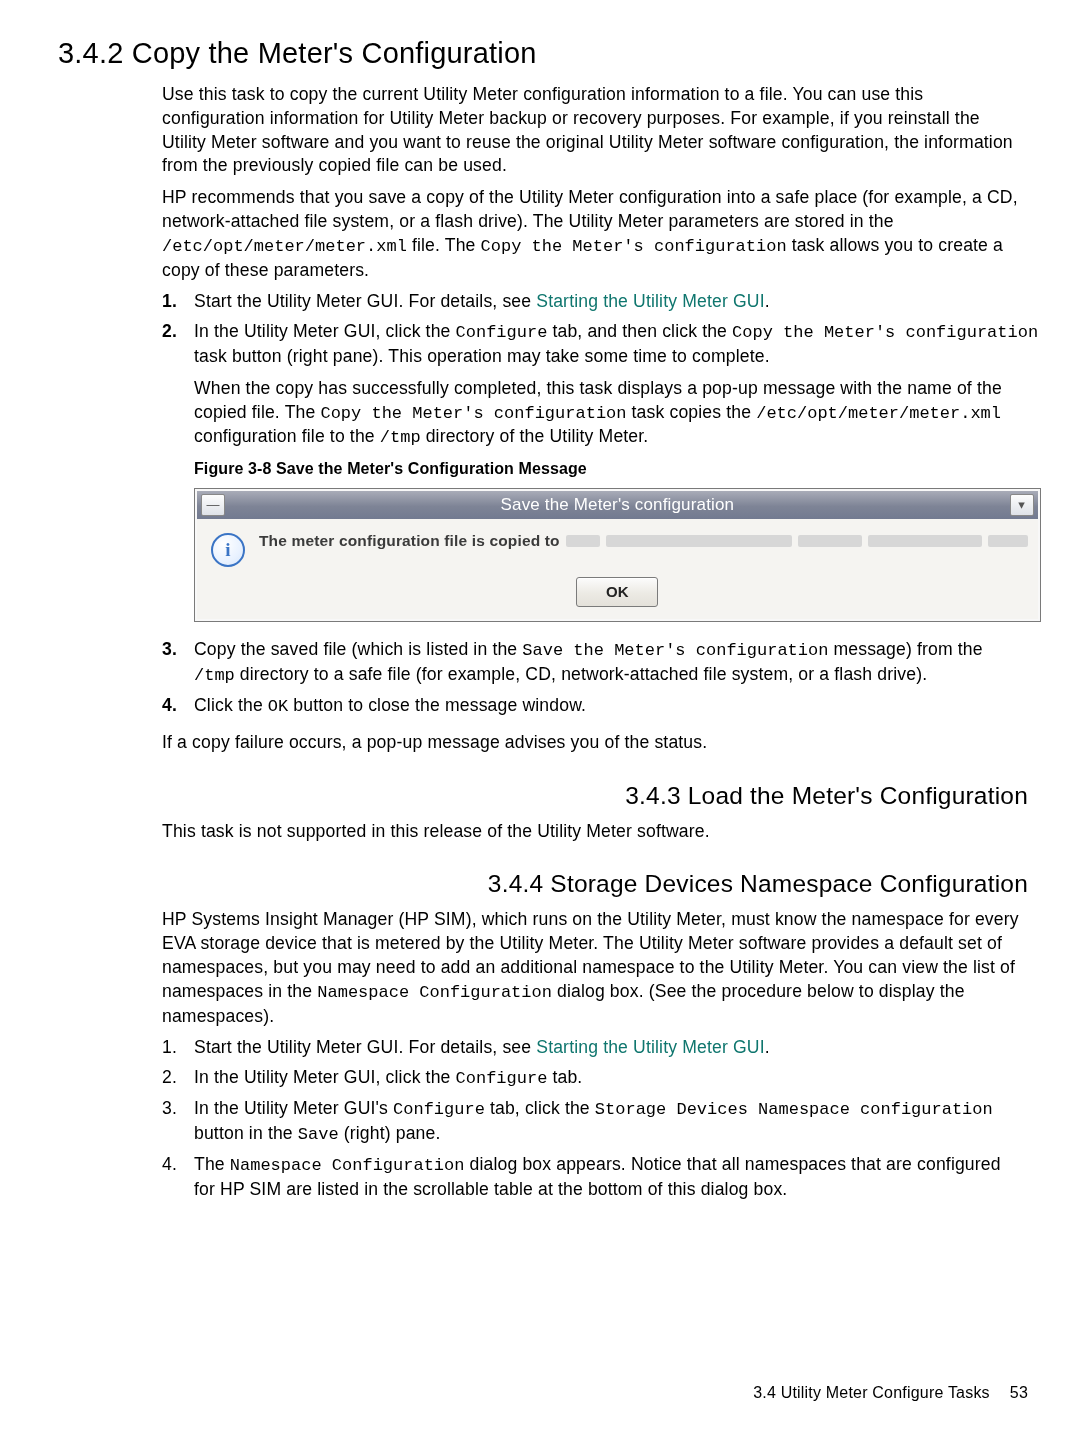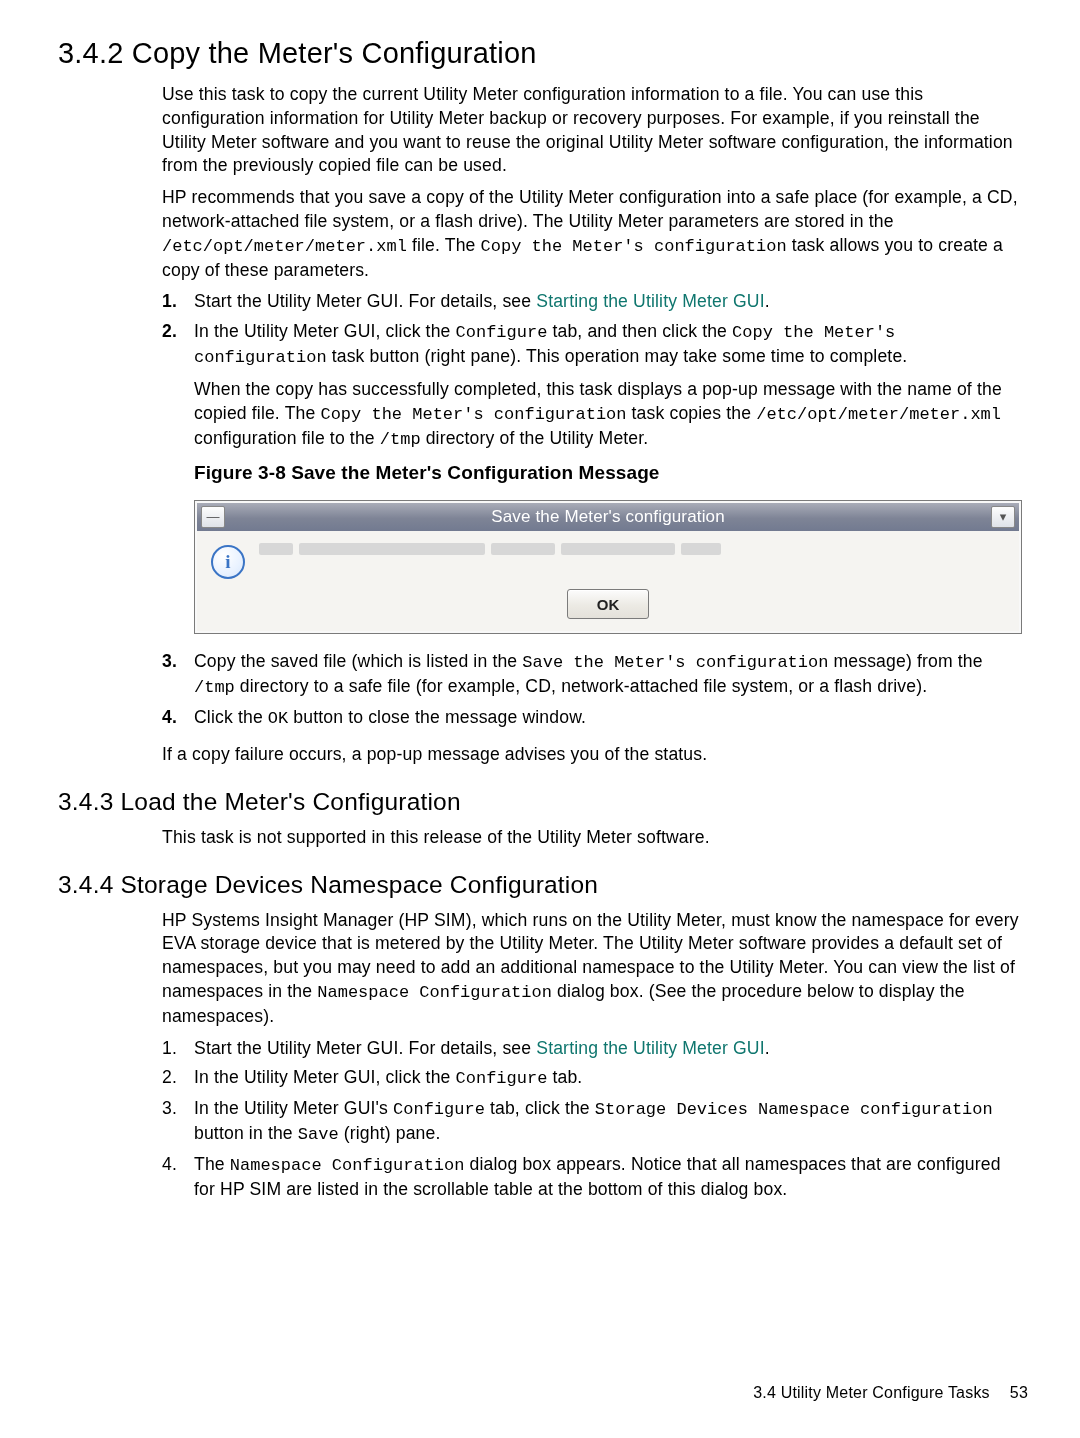"Figure 3-8 Save the Meter's" .caption { font-size: 19px -> 16px; margin: 8px 0 15px 0 -> 8px 0 8px 0 }
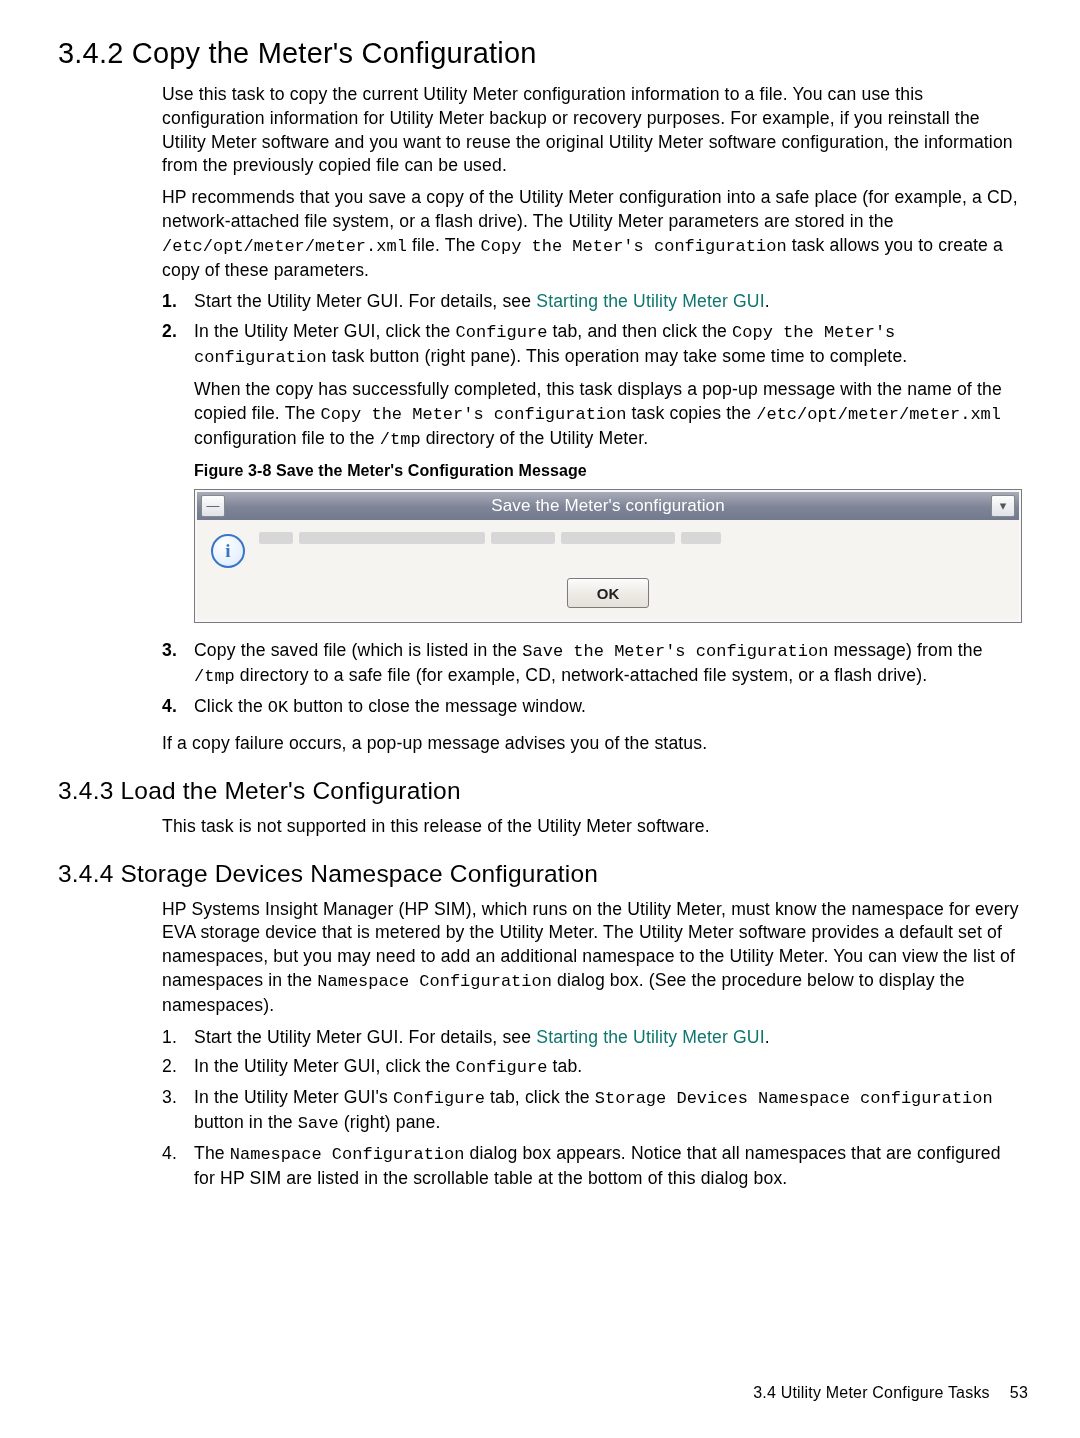"The meter configuration file is" span { html: none -> <span>The meter configuration file is copied to</span> }
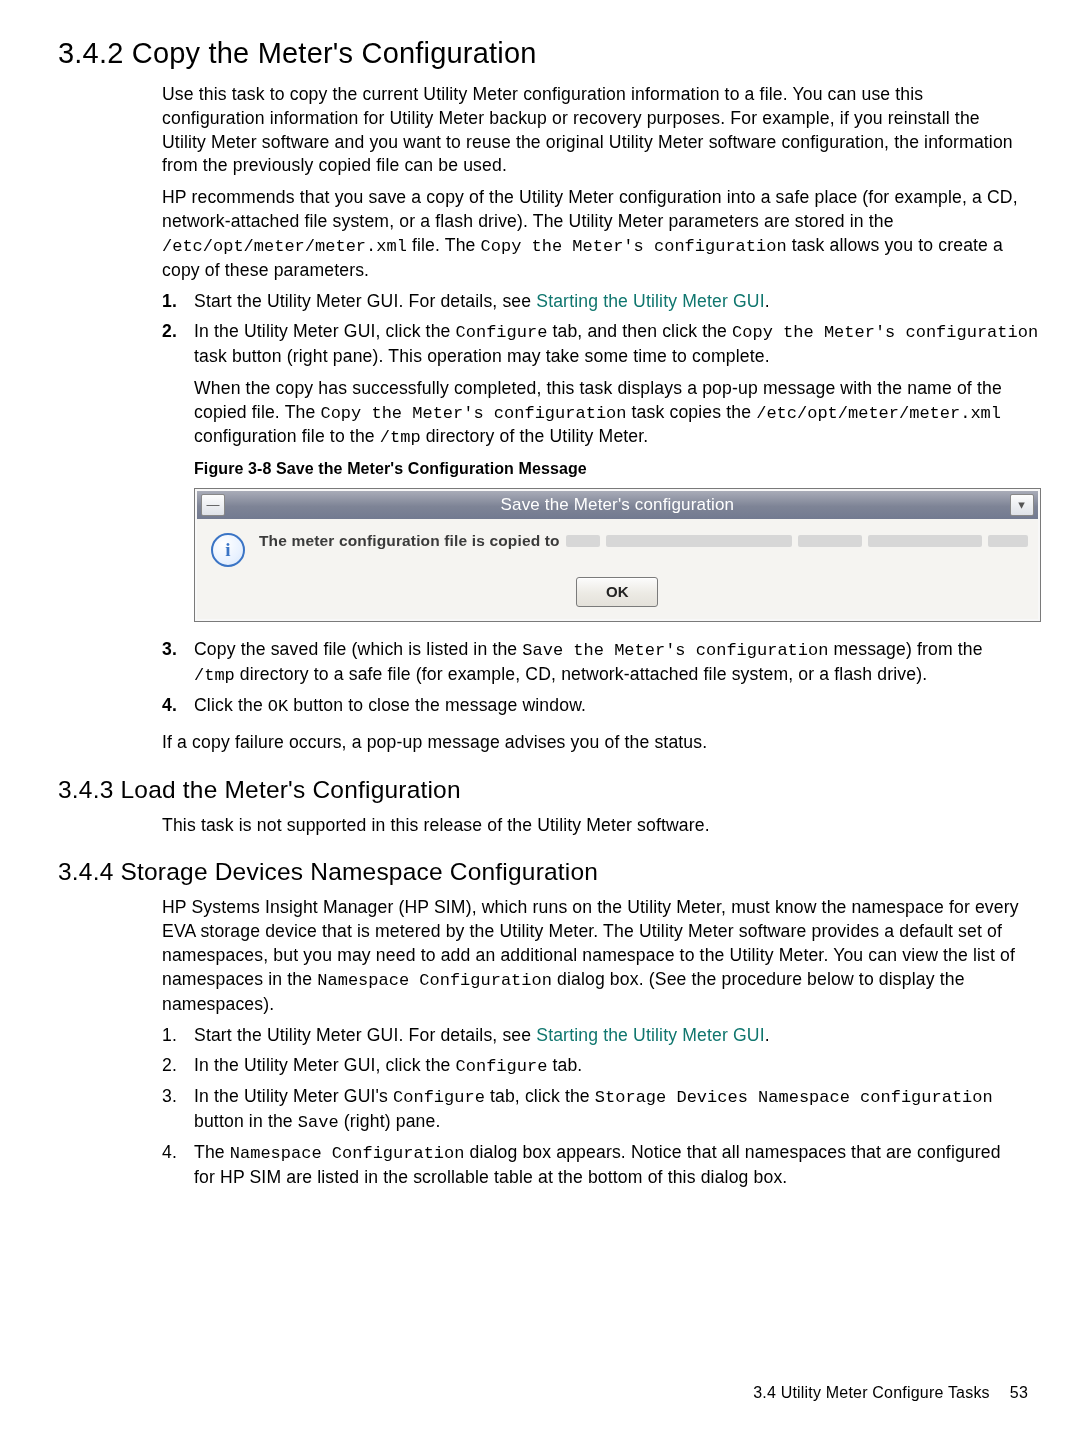"3.4.3 Load the Meter's Configuration" h3.section { margin: 18px 0 8px 0 -> 24px 0 8px 0; text-align: none -> right }
